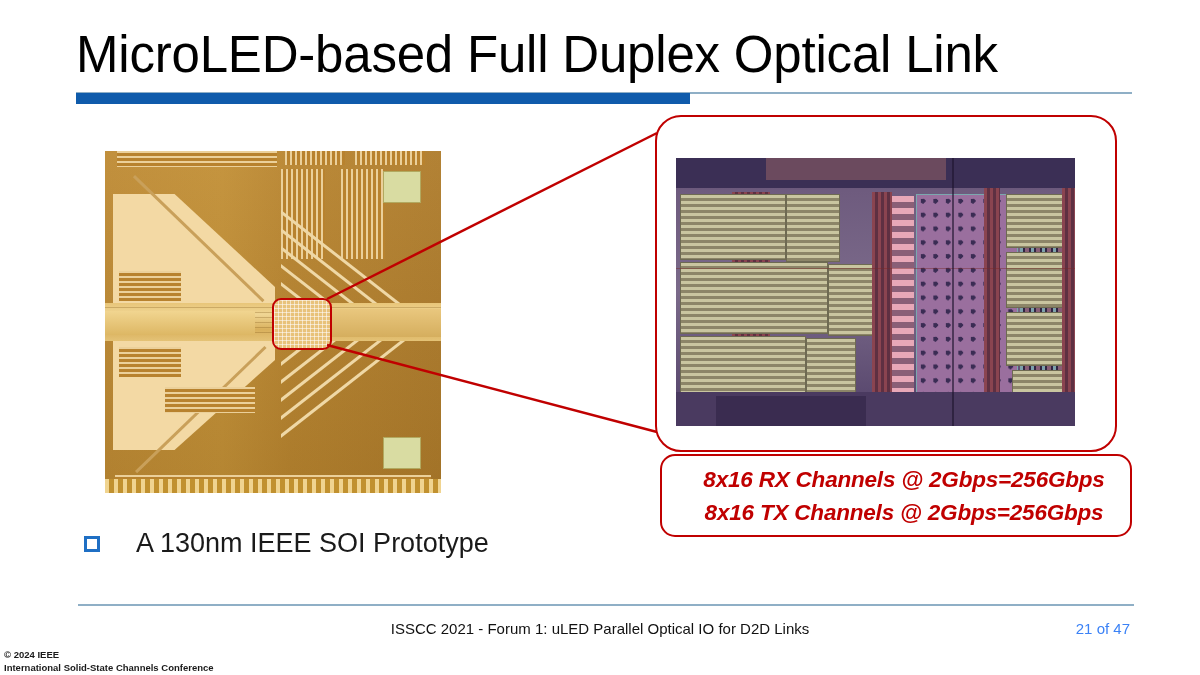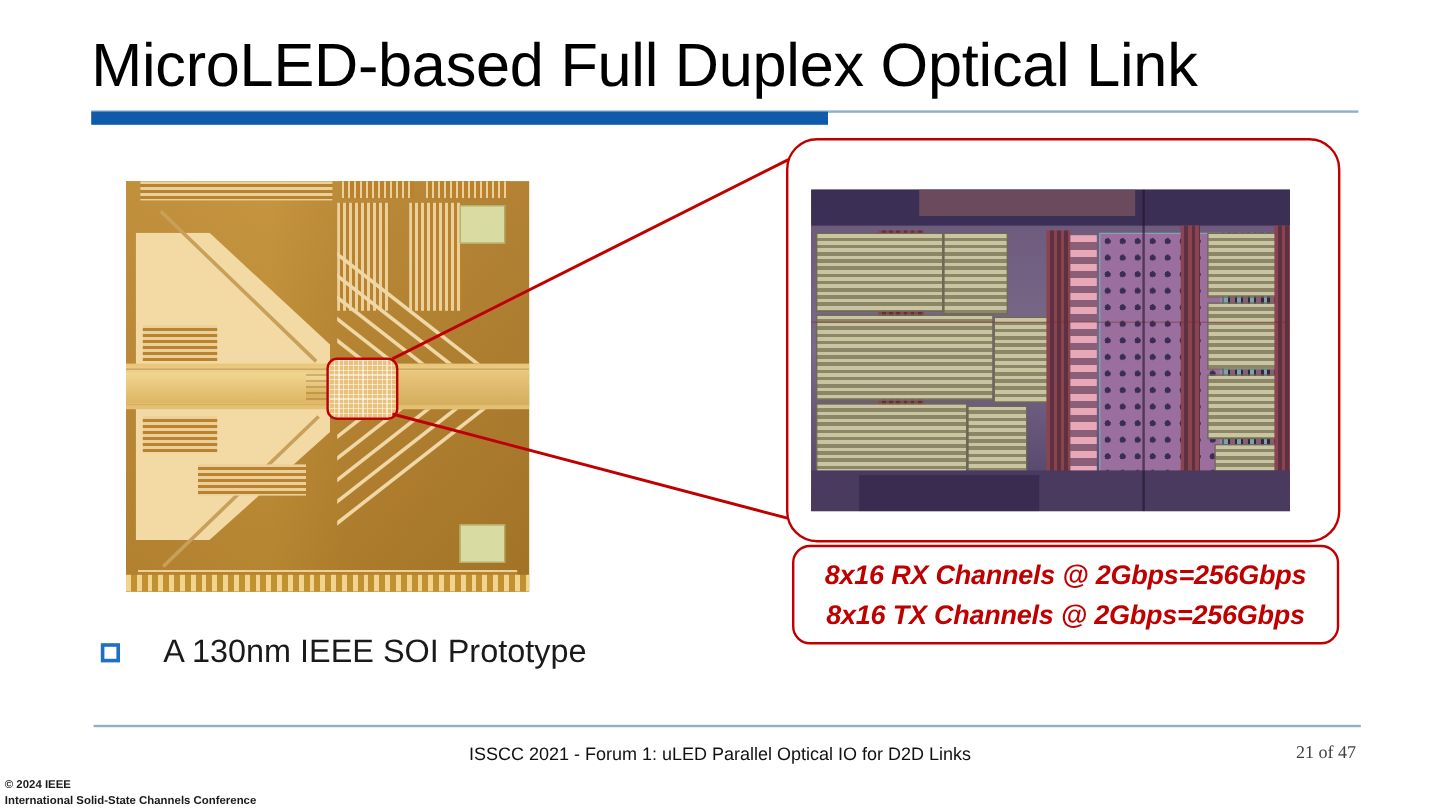"8x16 RX Channels @ 2Gbps=256Gbps" .callout { padding-left: none -> 16px }
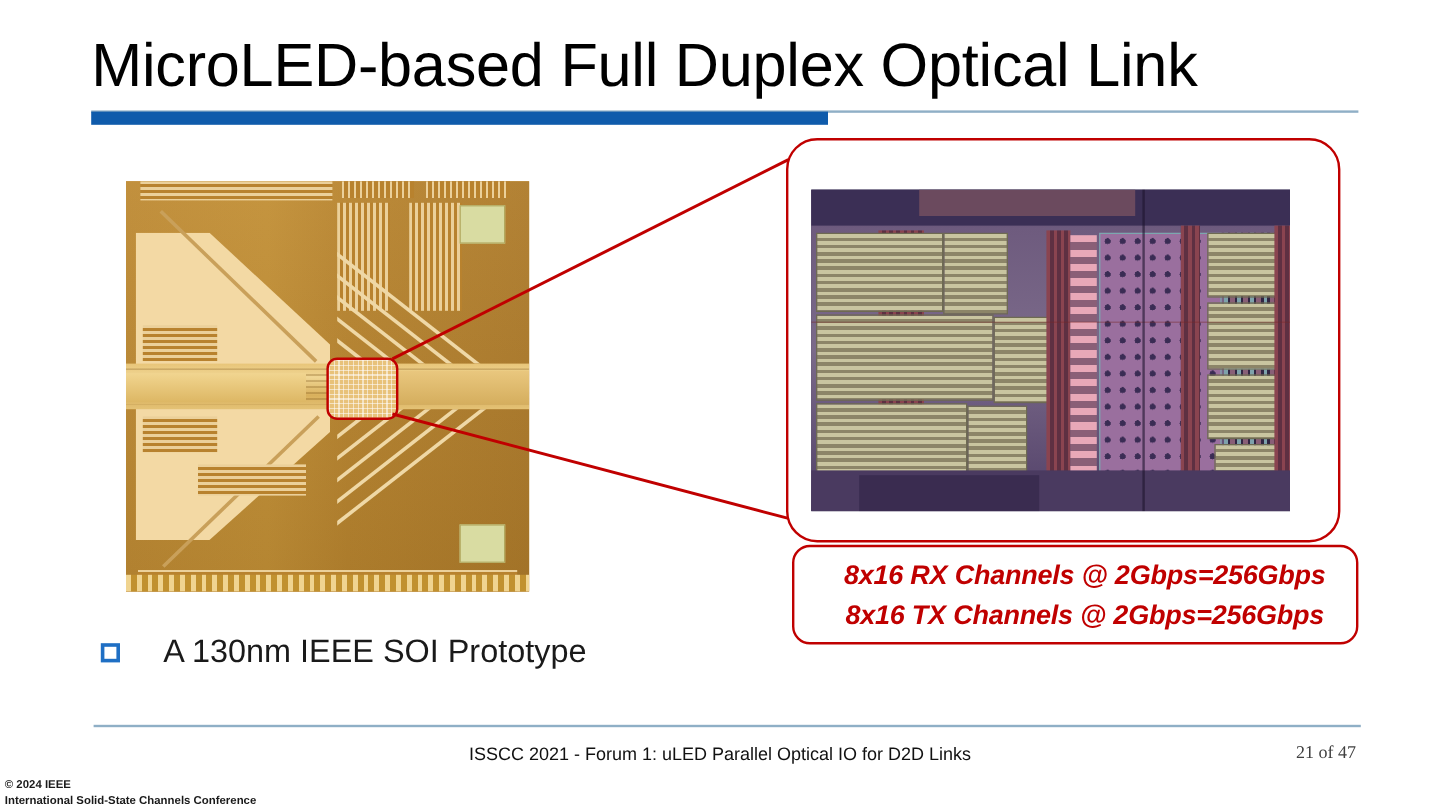"21 of 47" .foot-page { color: #404040 -> #3b82f6; font-family: Liberation Serif, serif -> none }
